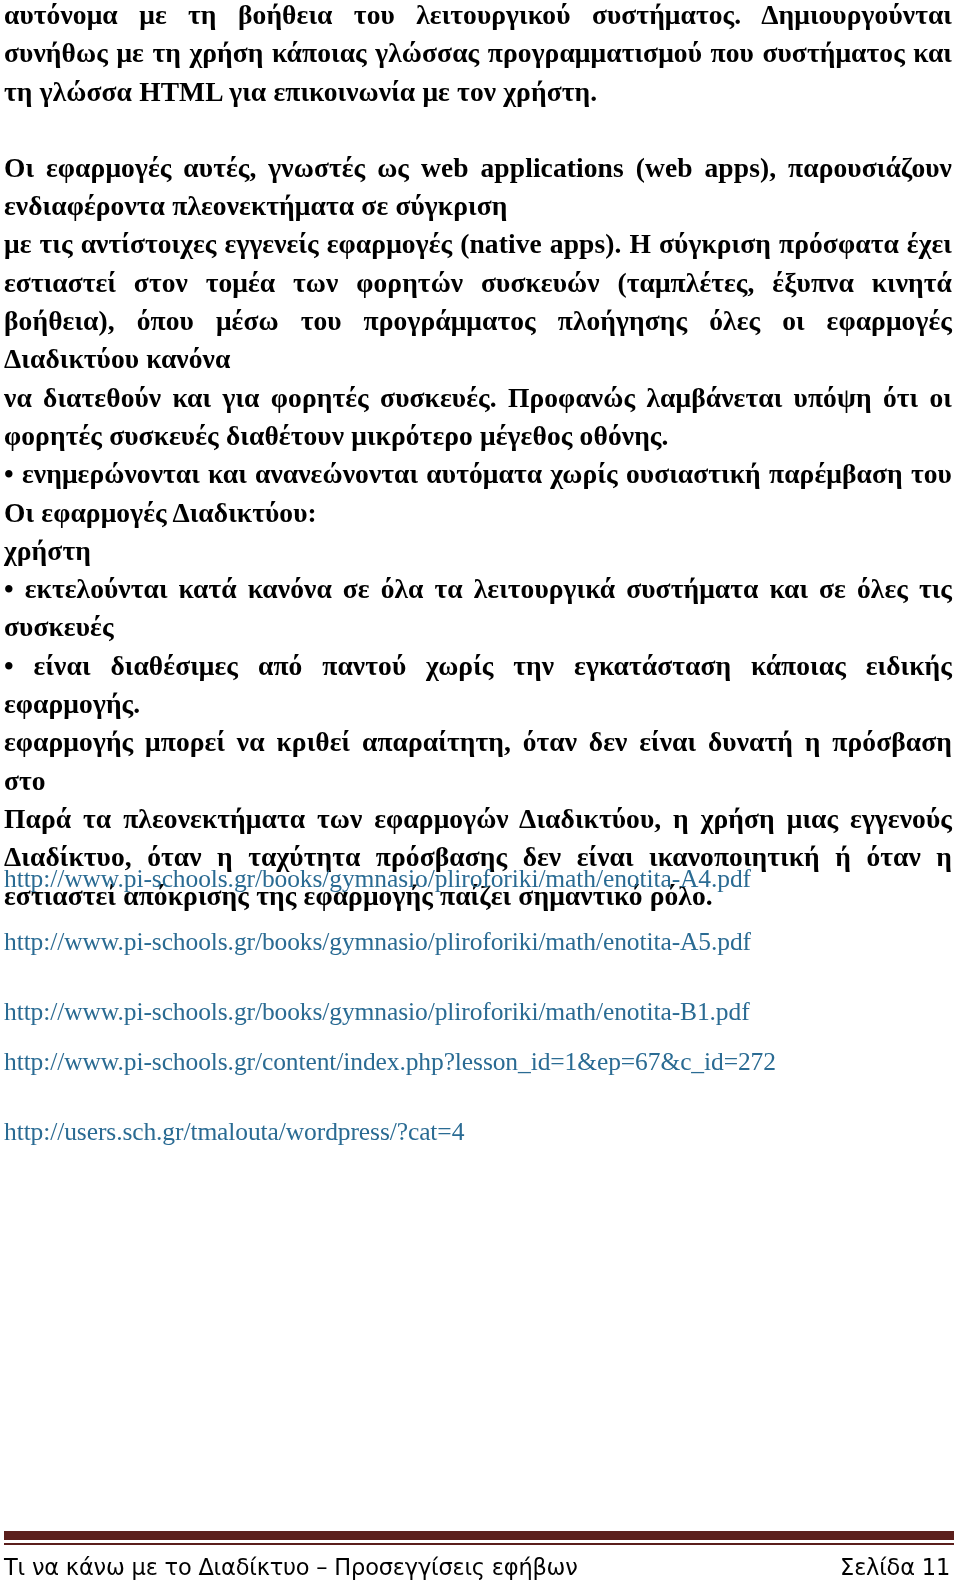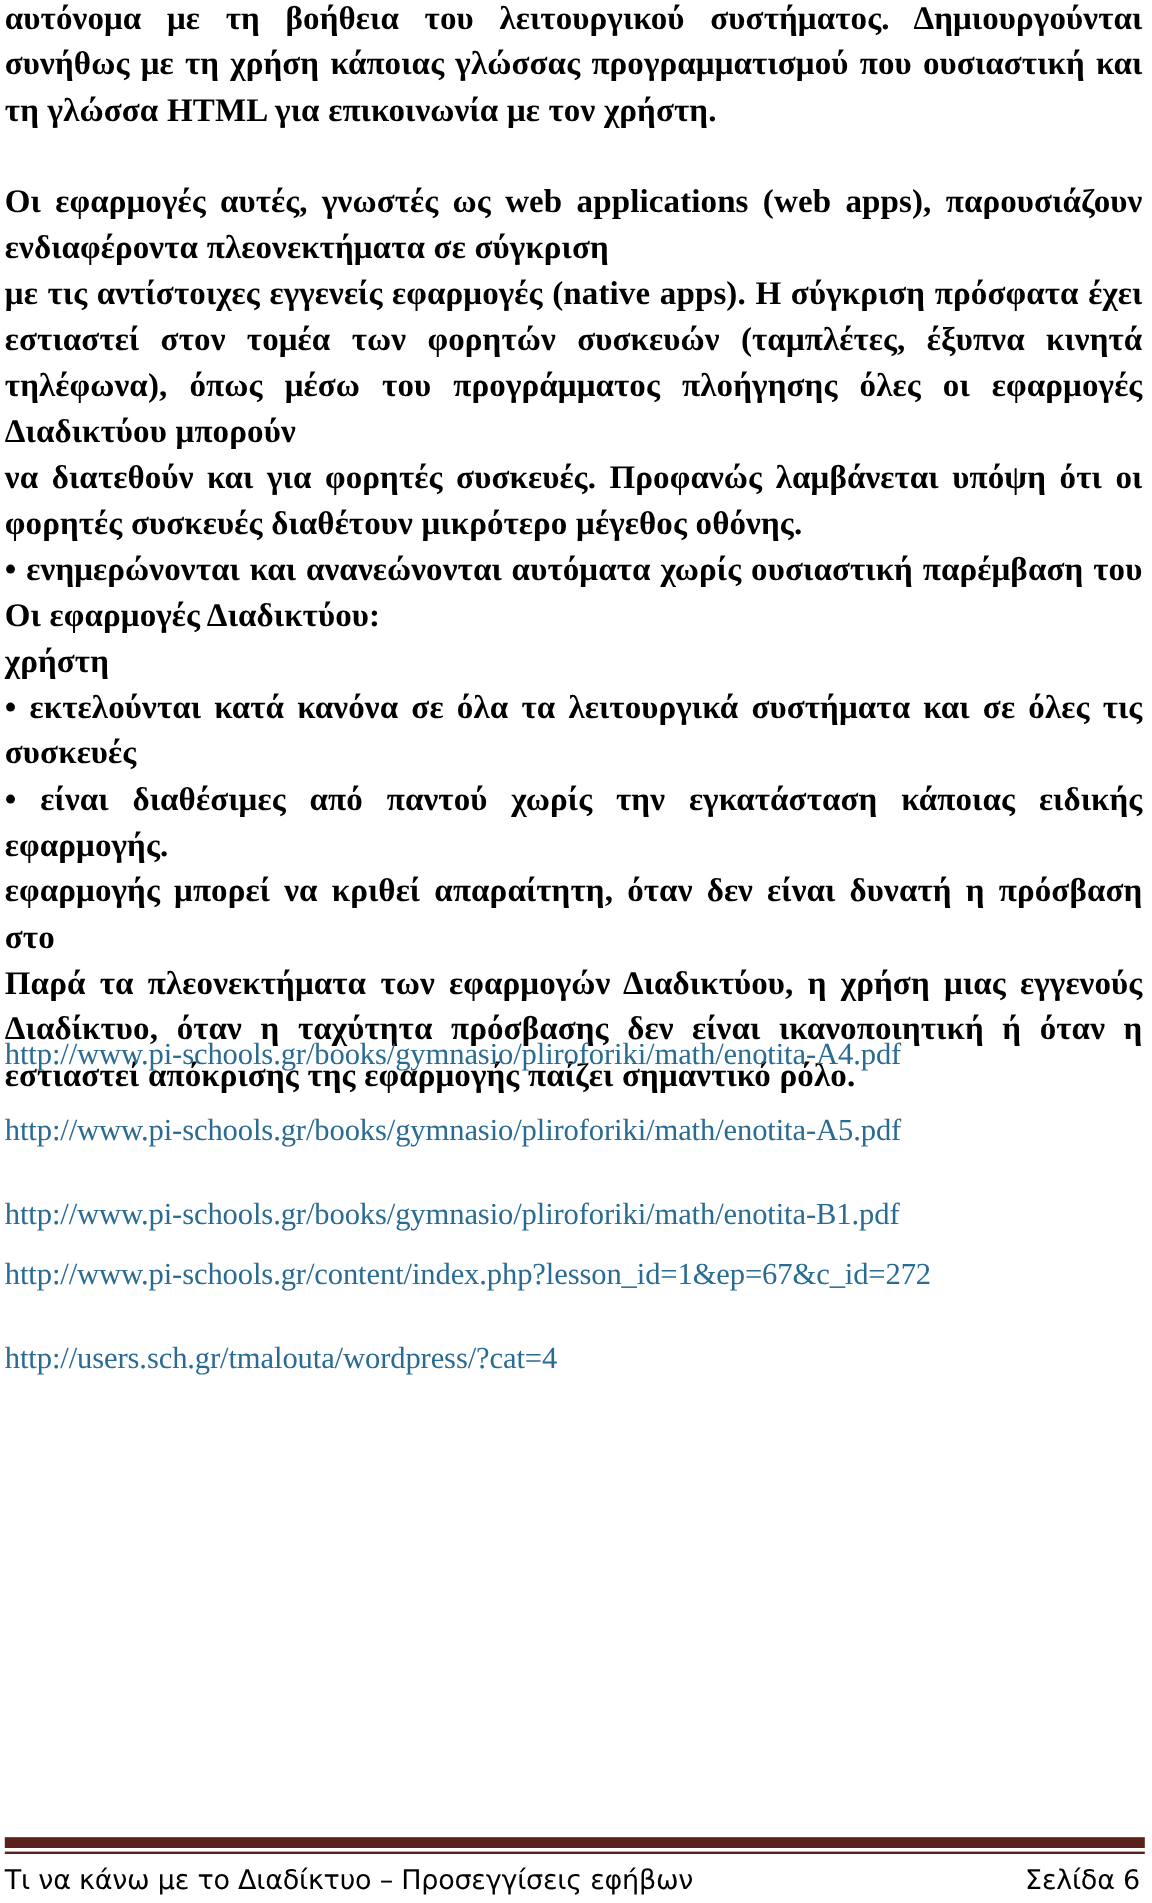"συνήθως με τη χρήση κάποιας" span.ln { text: ουσιαστική -> συστήματος }
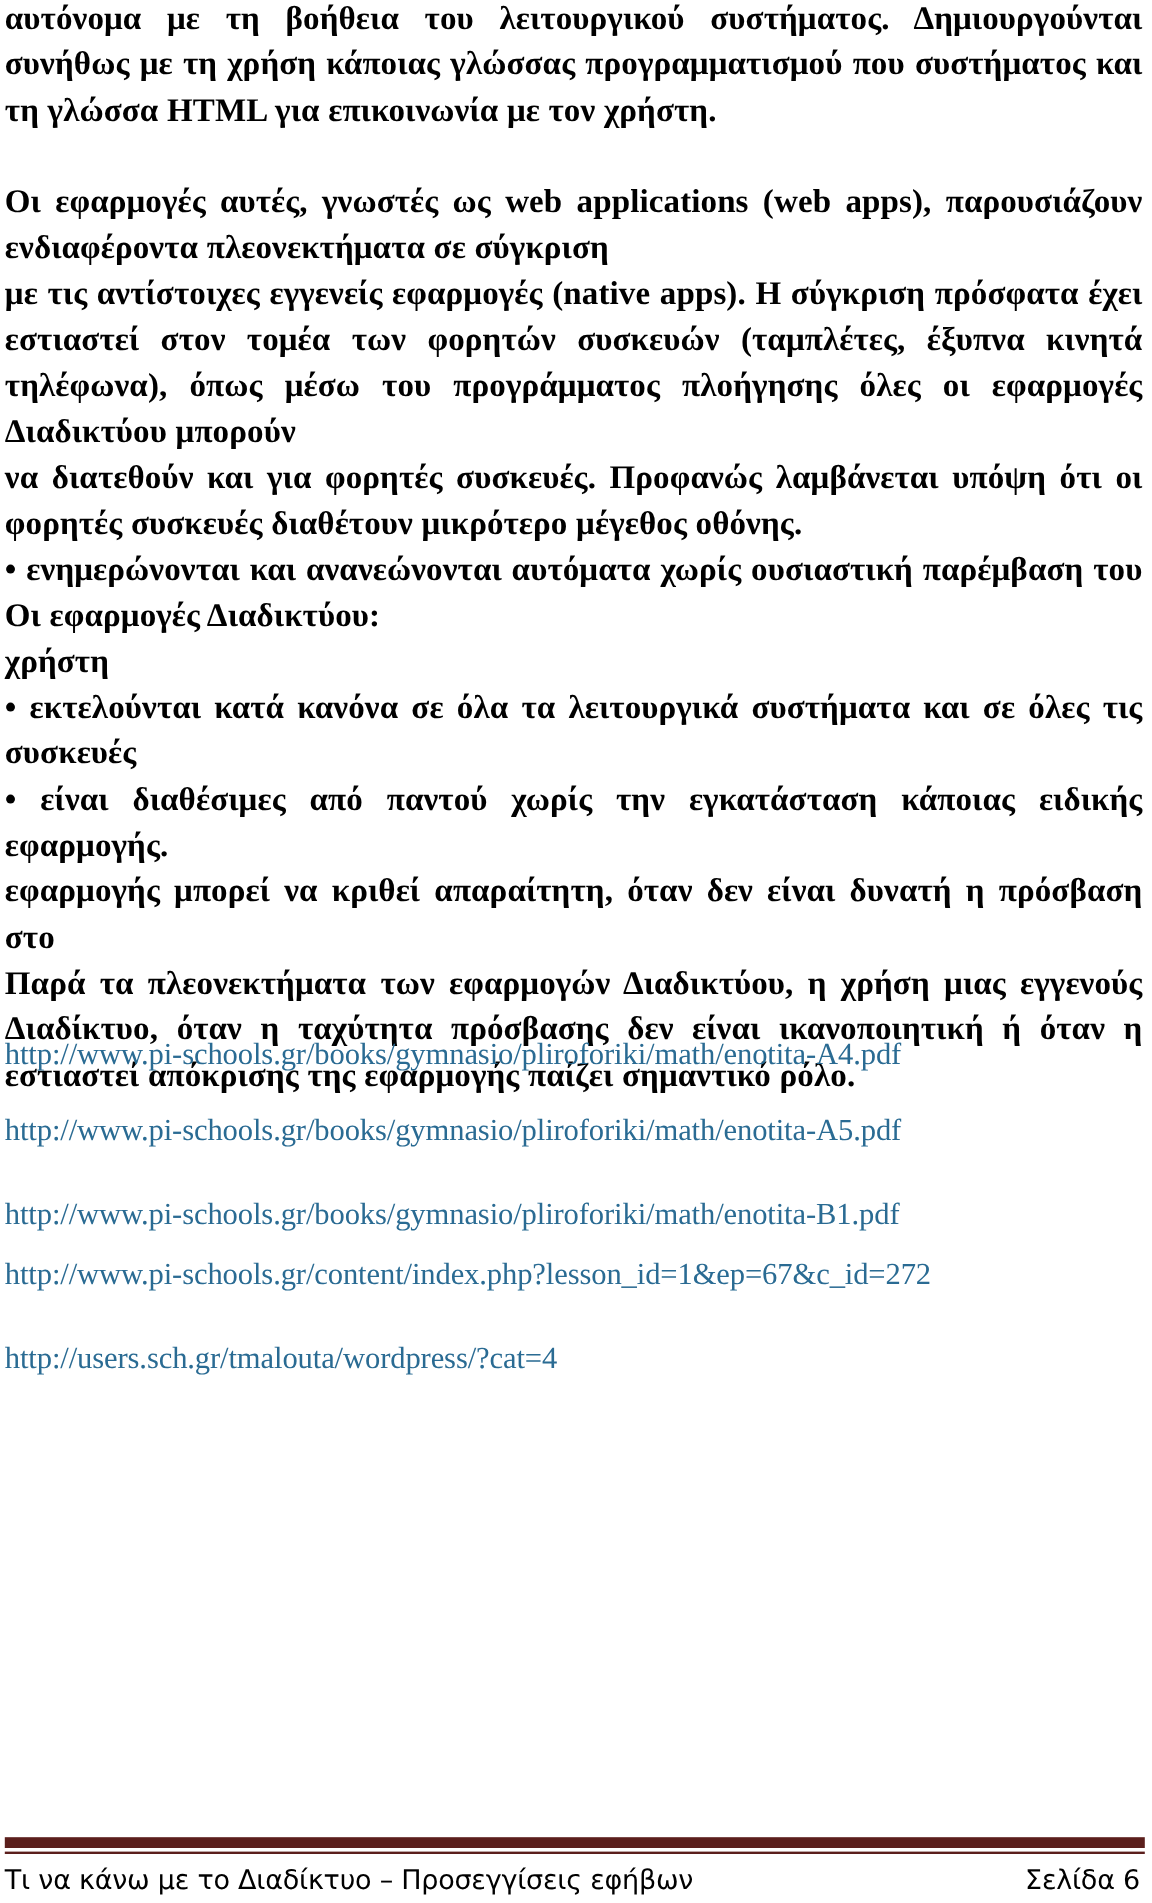"τηλέφωνα), όπως μέσω του προγράμματος" span.ln { text: τηλέφωνα), όπως -> βοήθεια), όπου }
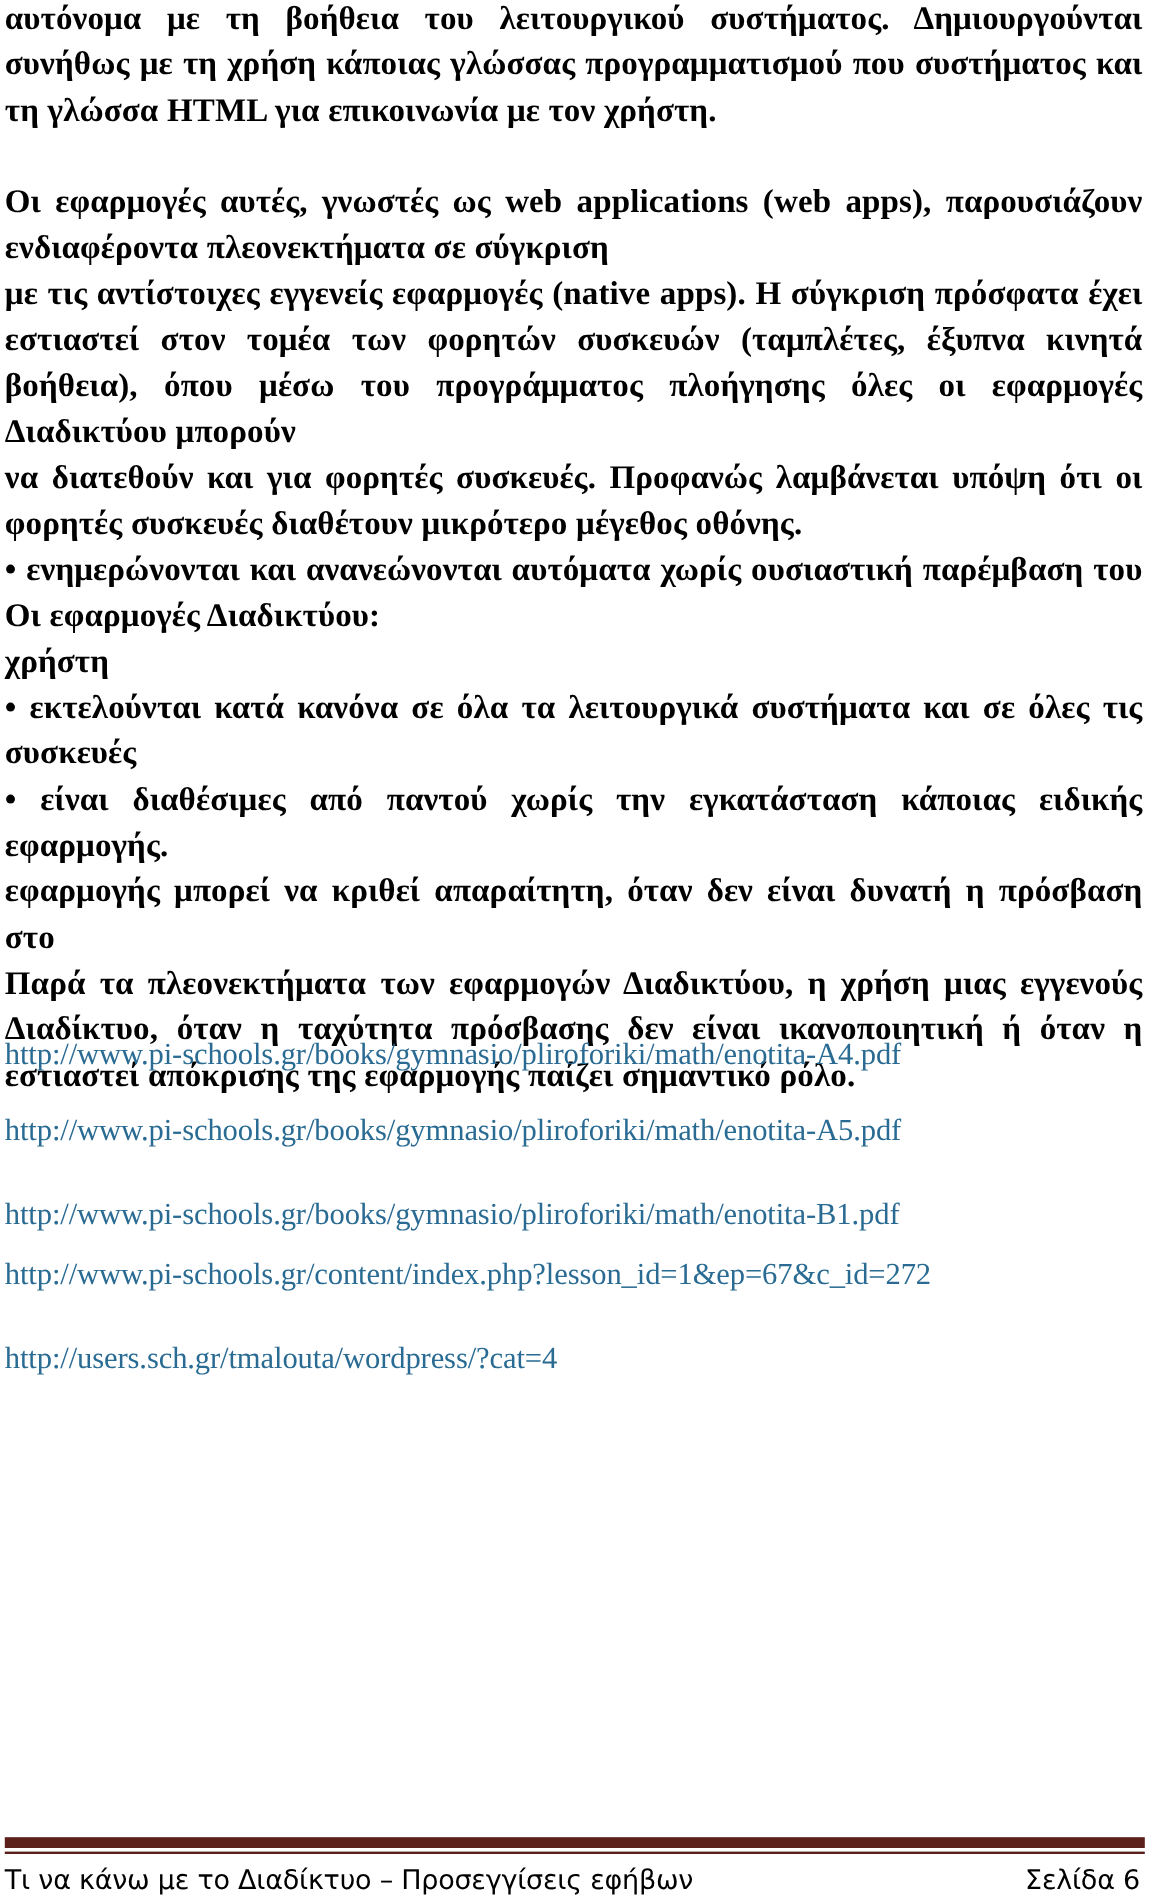"Διαδικτύου μπορούν" span.ln { text: μπορούν -> κανόνα }
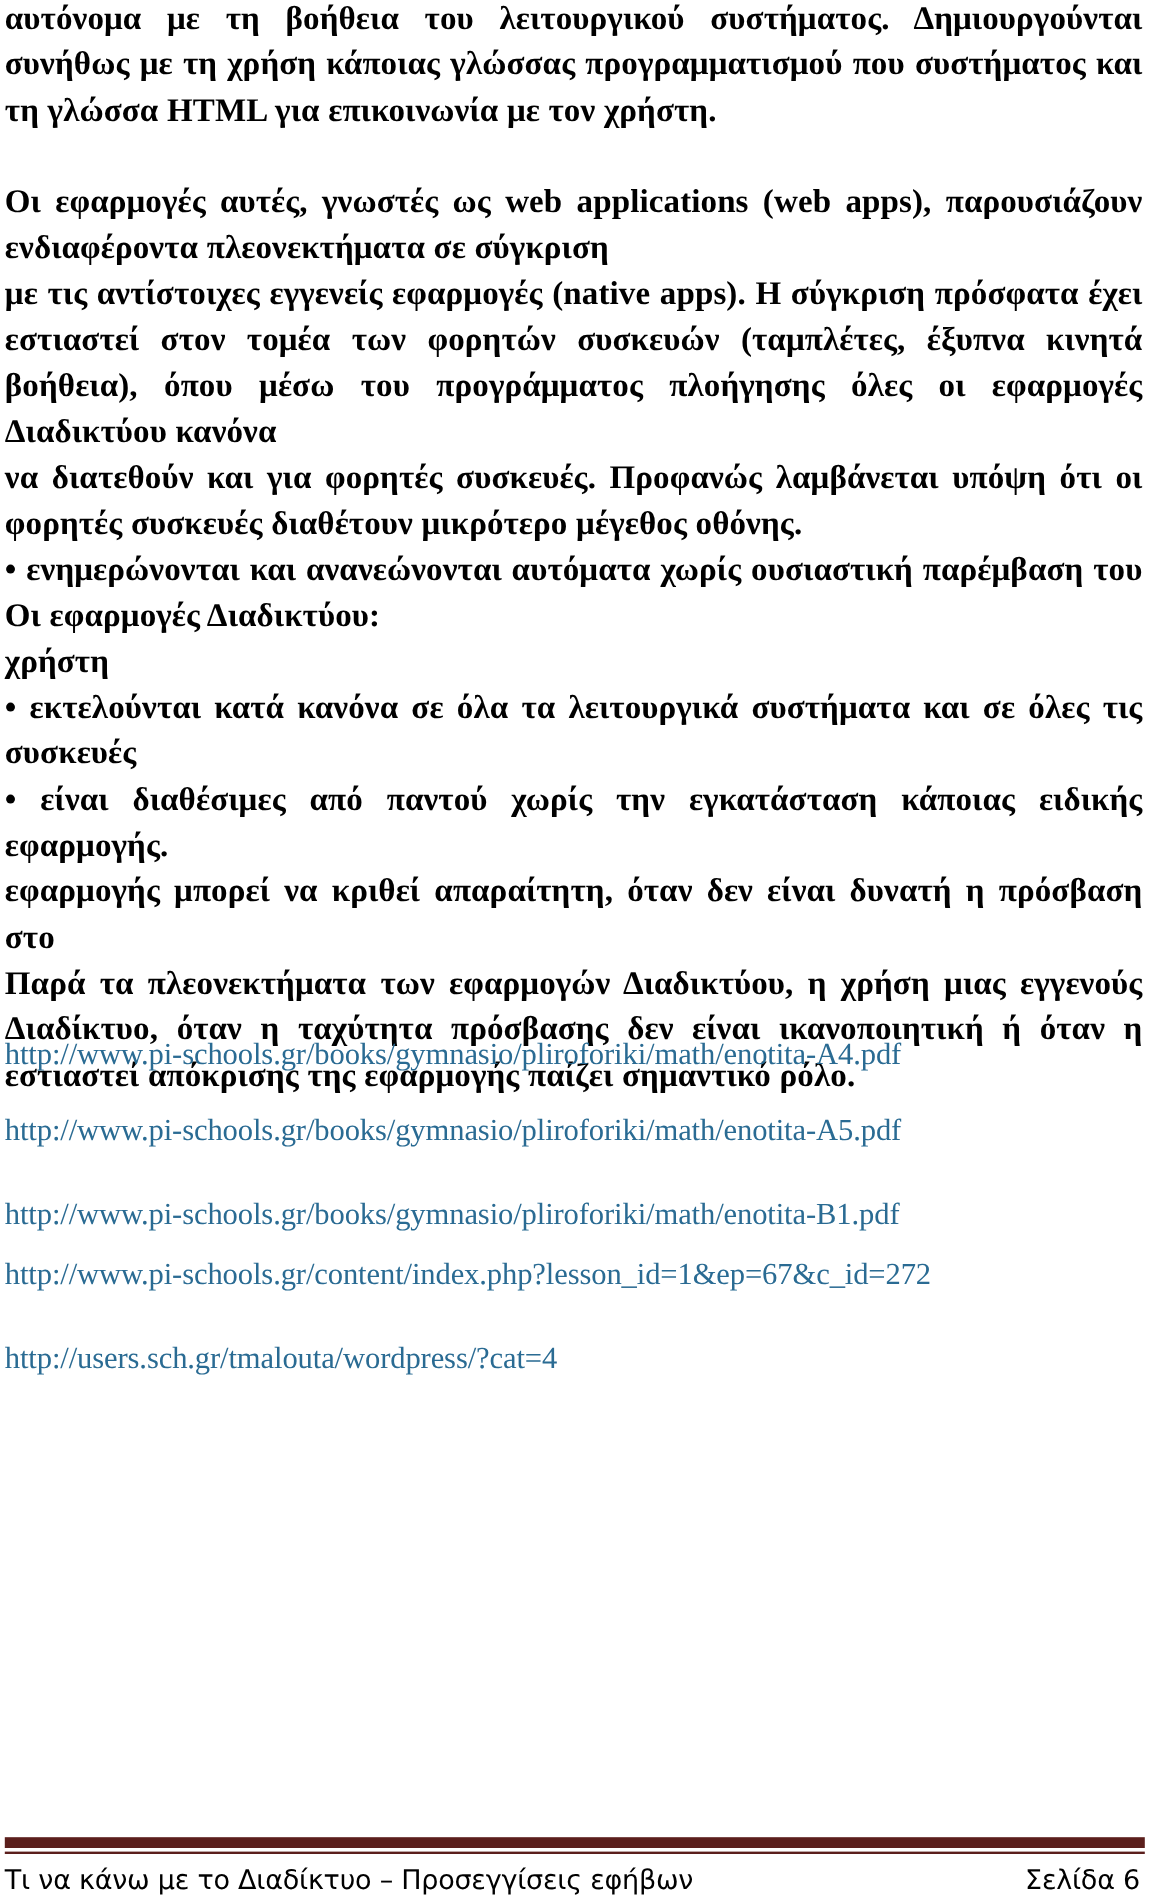"Σελίδα 6" span.footer-page { text: 6 -> 11 }
